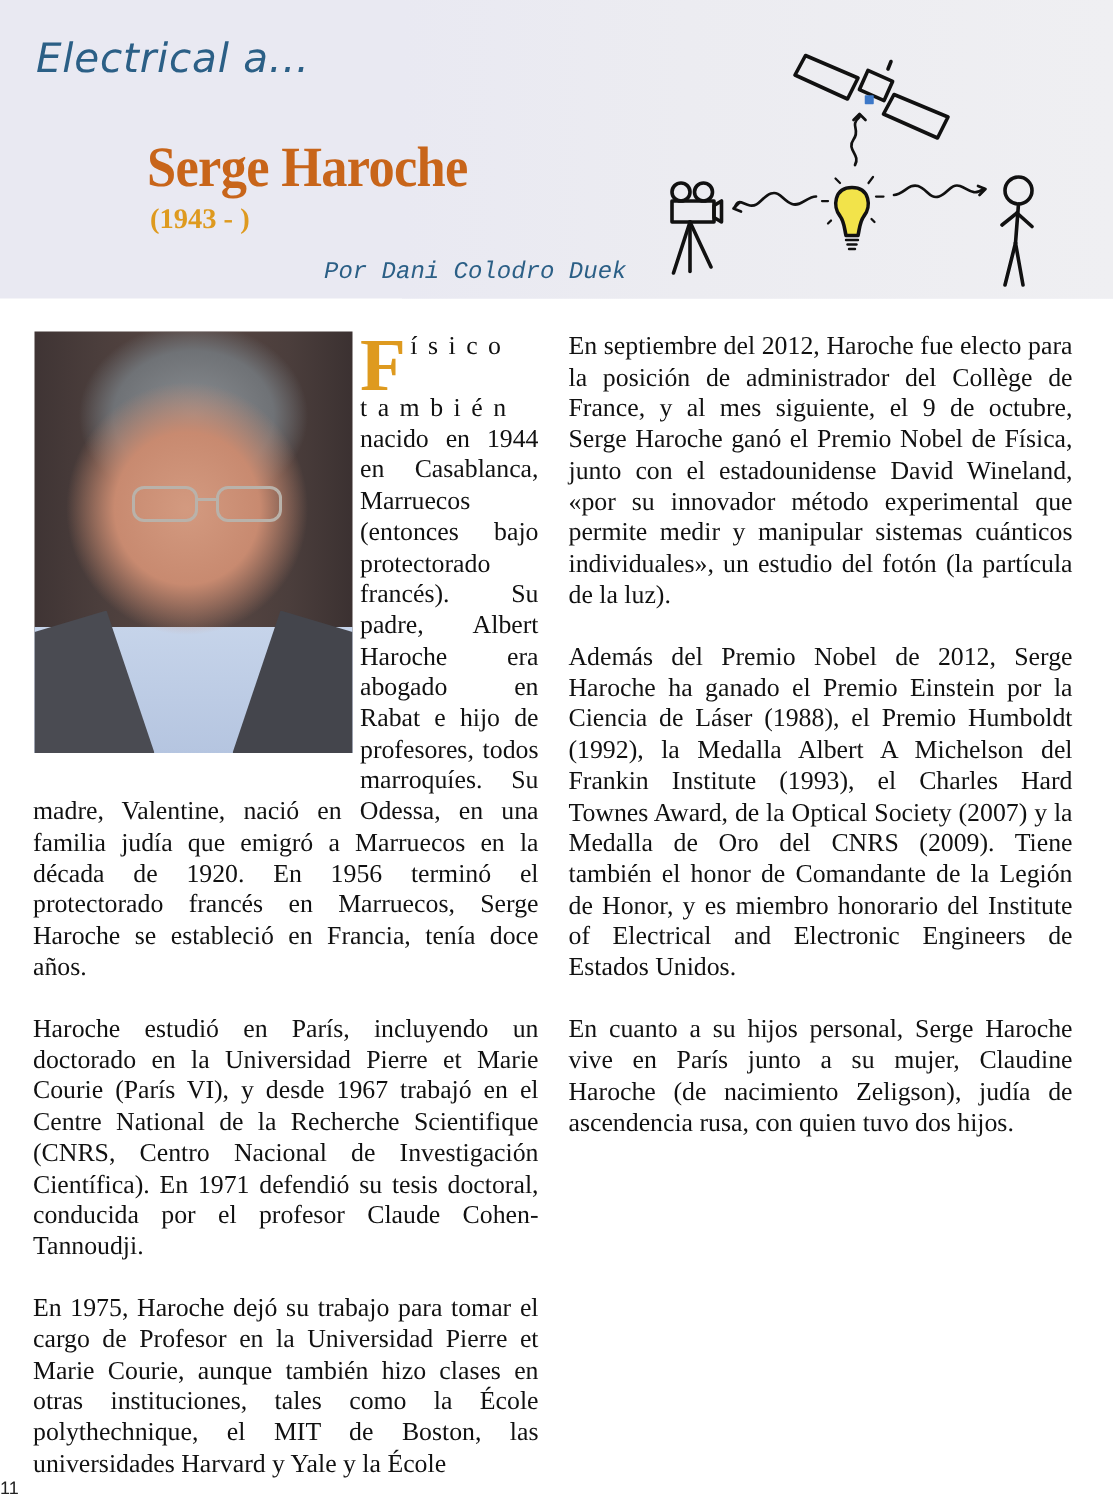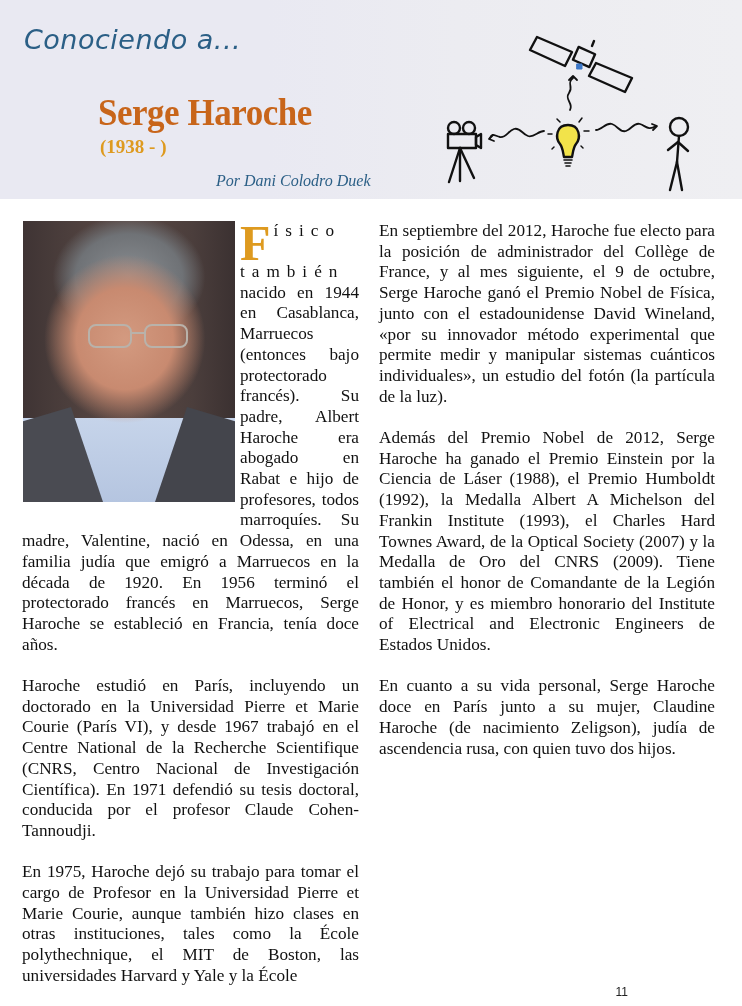"Conociendo a..." div.kicker { text: Conociendo -> Electrical }
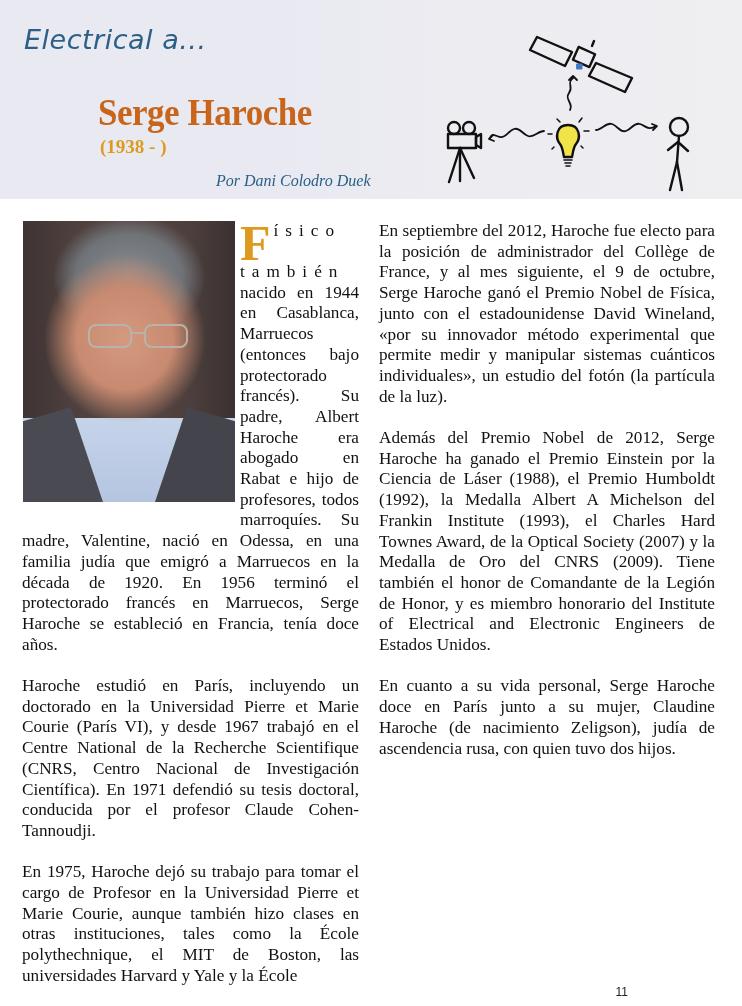"(1938 - )" div.years { text: 1938 -> 1943 }
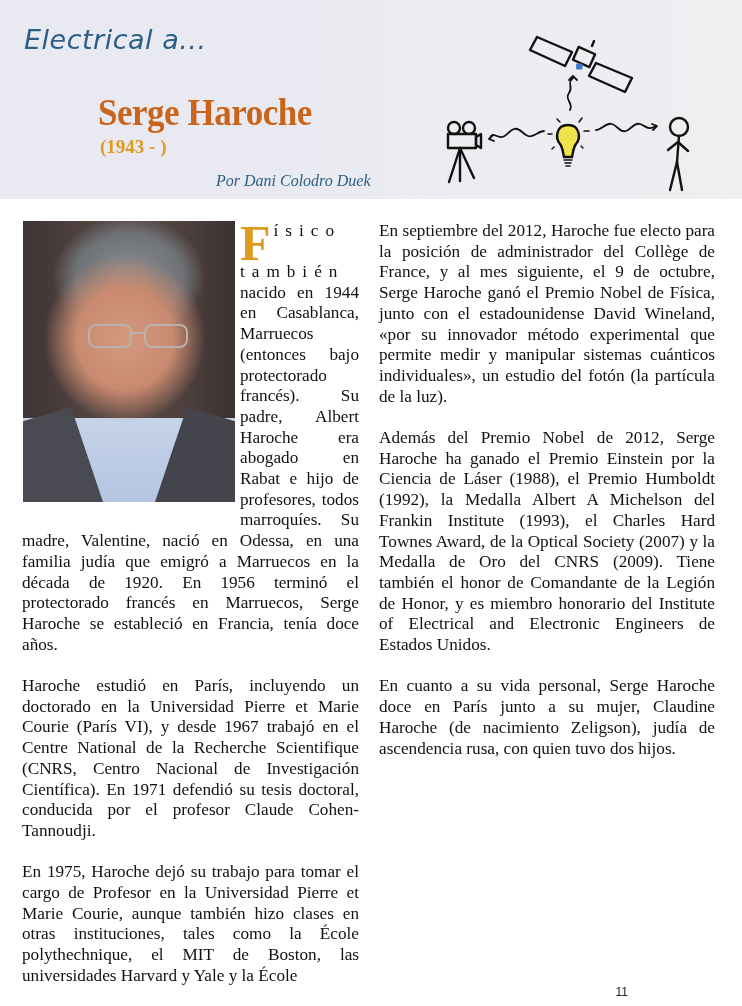"Por Dani Colodro Duek" .byline { font-family: Liberation Serif, serif -> Liberation Mono, monospace }
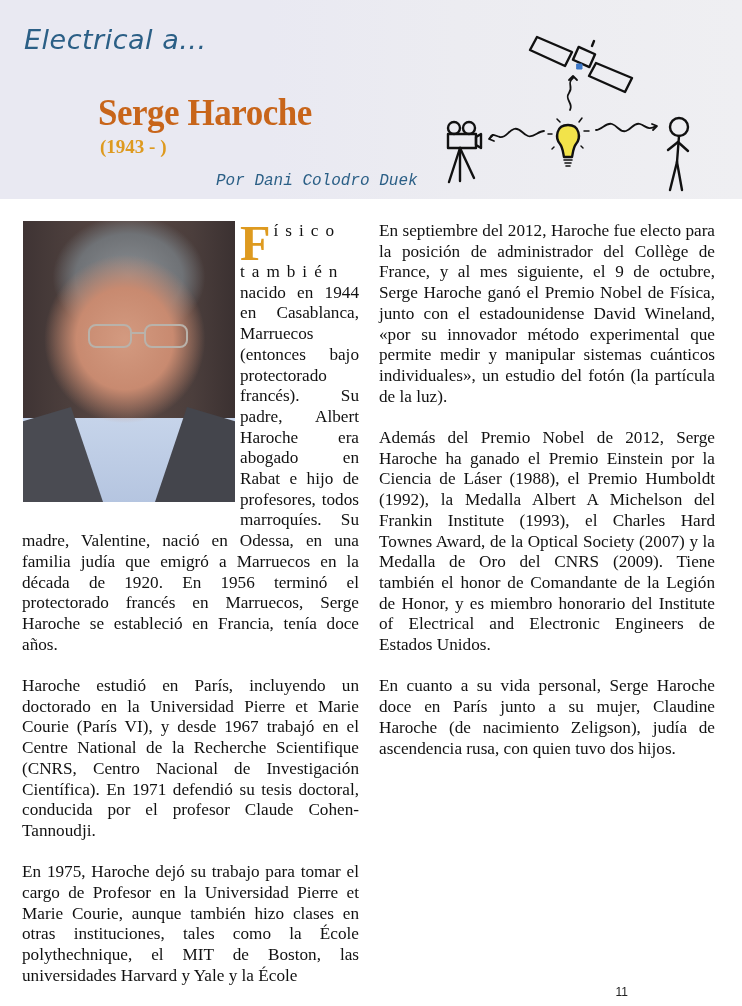"En cuanto a su vida" p { text: vida personal, Serge Haroche doce -> hijos personal, Serge Haroche vive }
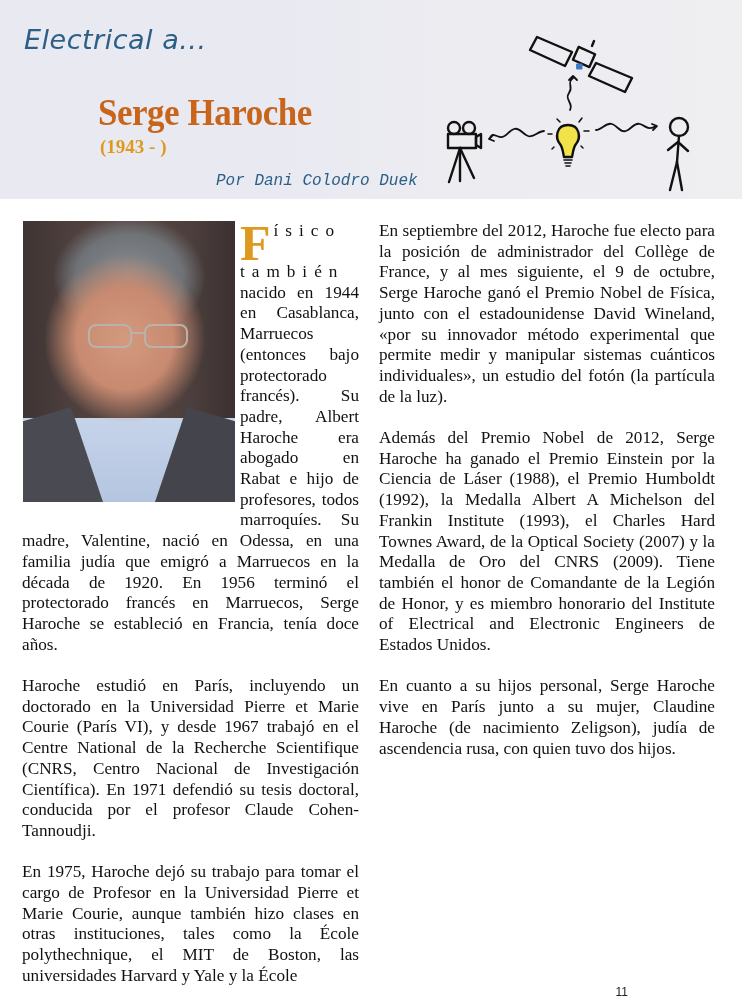"11" .page-num { text-align: right -> left }
